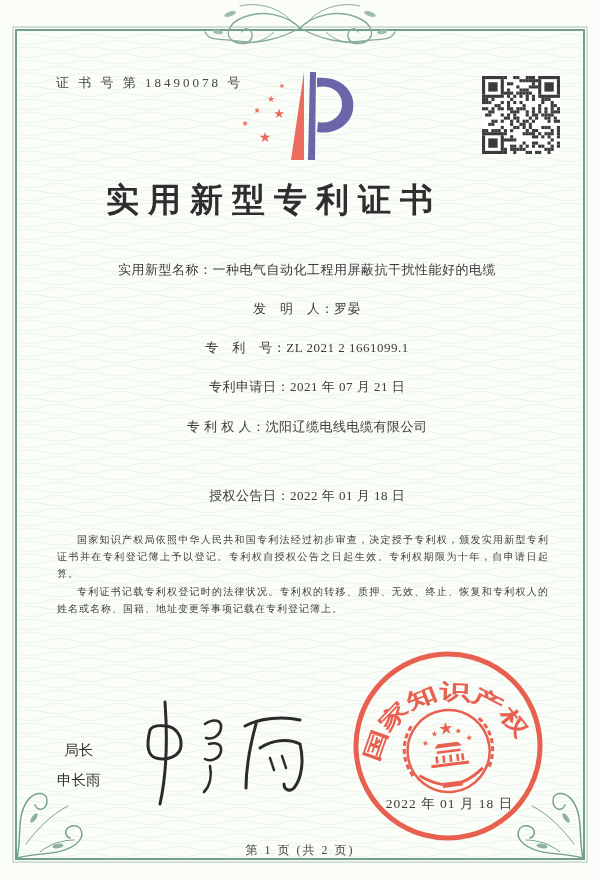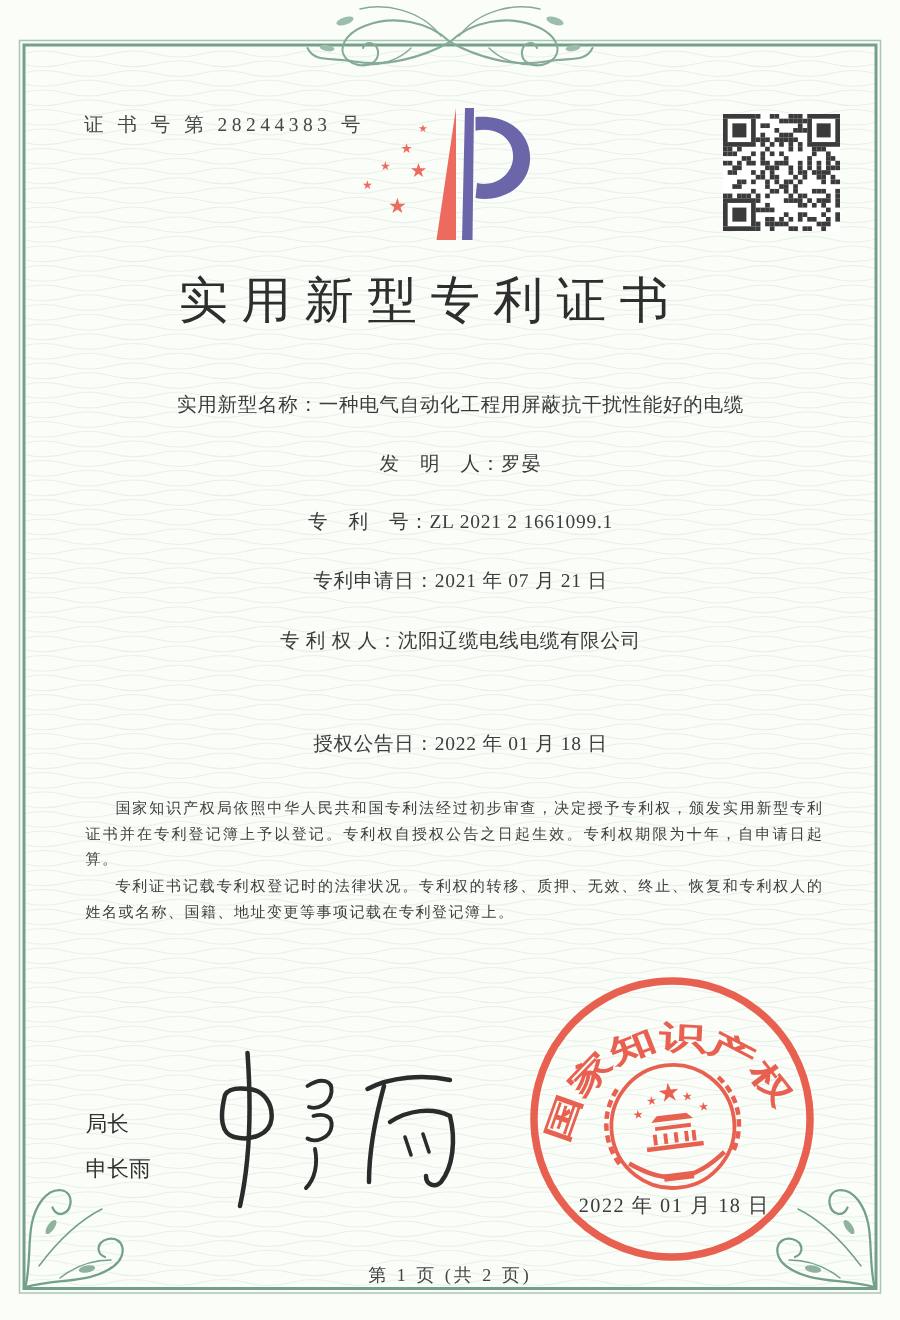"证 书 号 第 28244383" div.abs { text: 28244383 -> 18490078 }
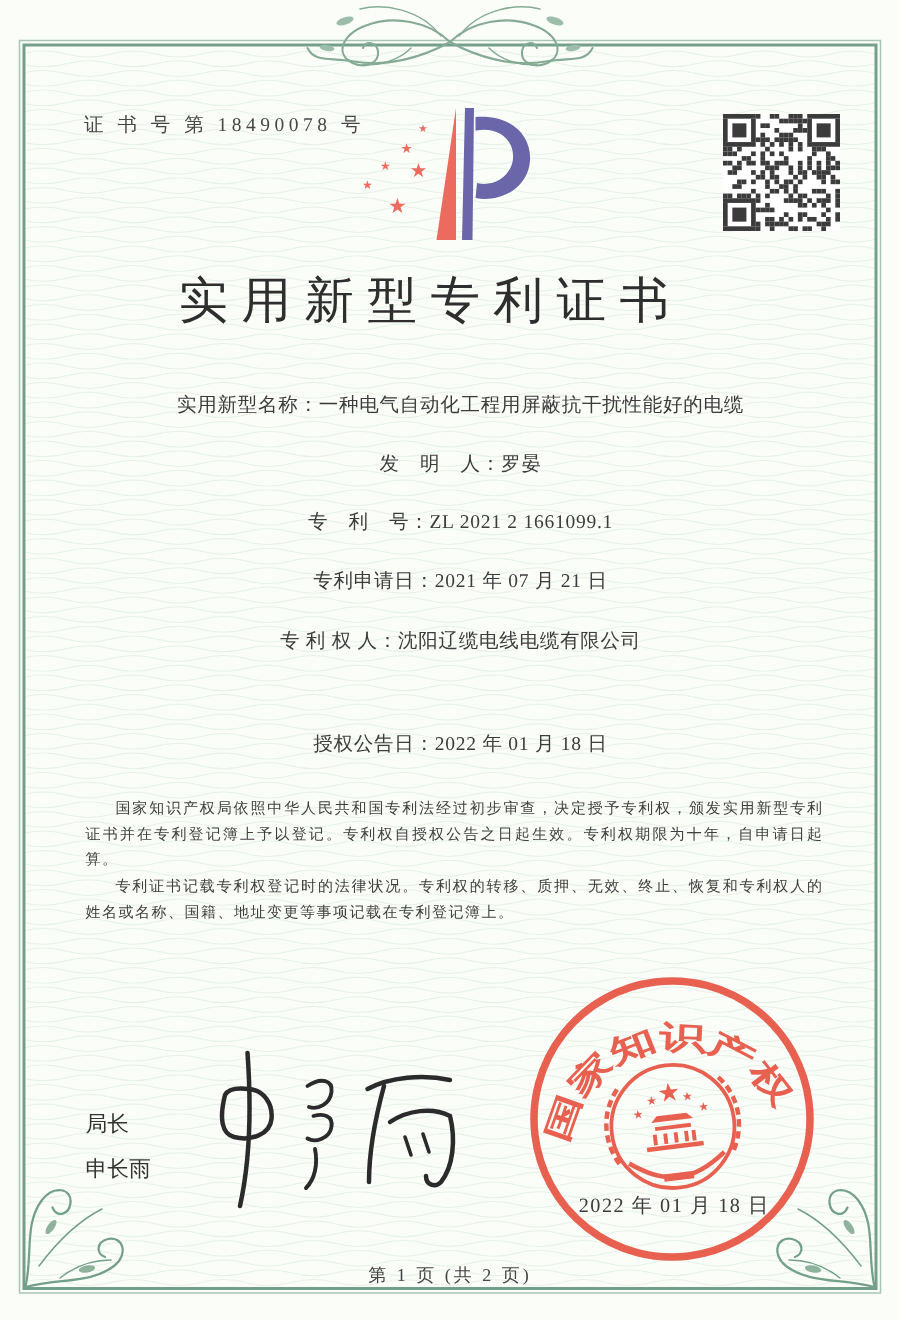"实用新型专利证书" .title { font-weight: normal -> bold; left: 13px -> 0 }
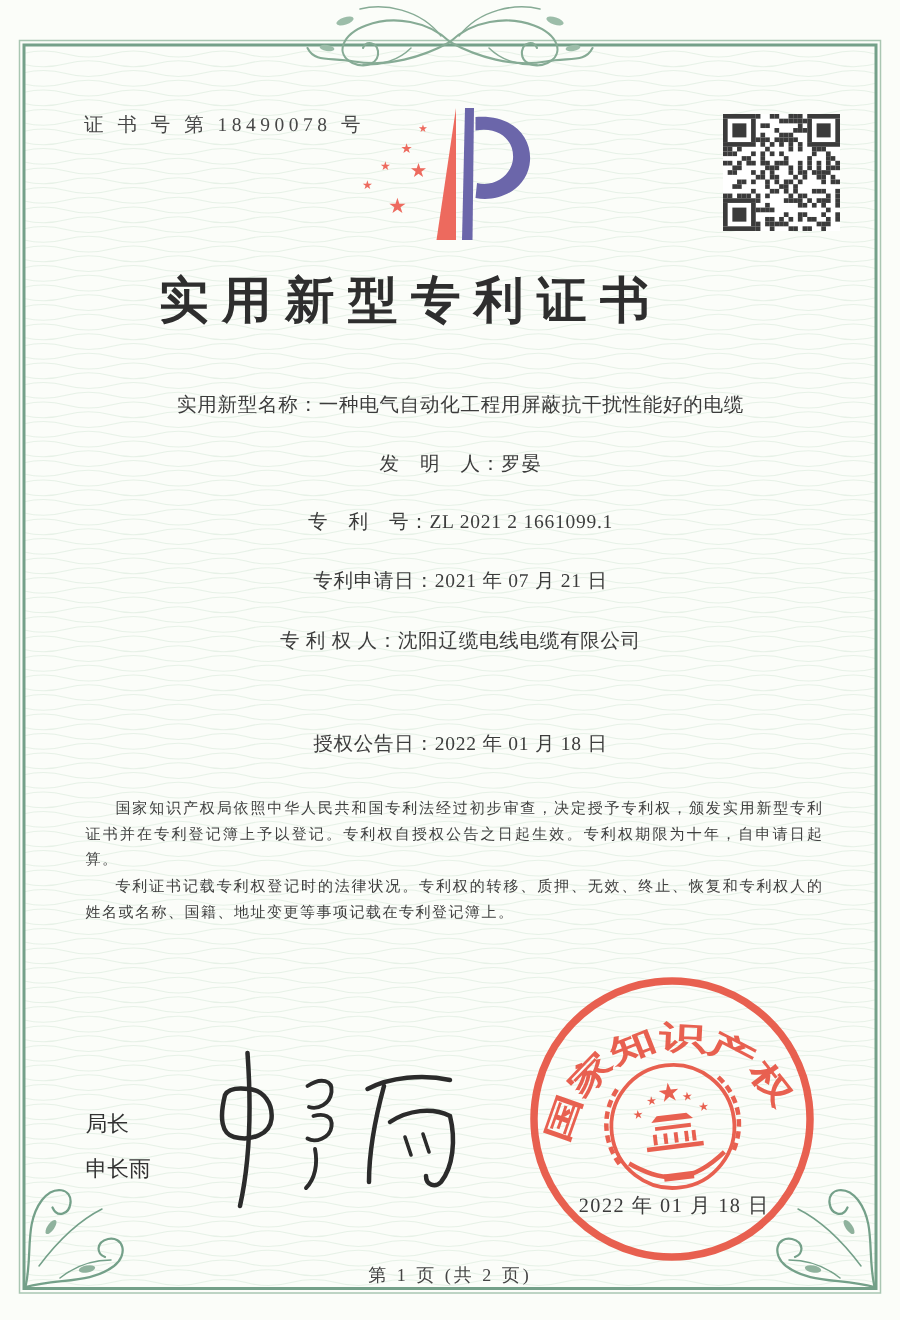"局长" .signoff { text-align: none -> center }
